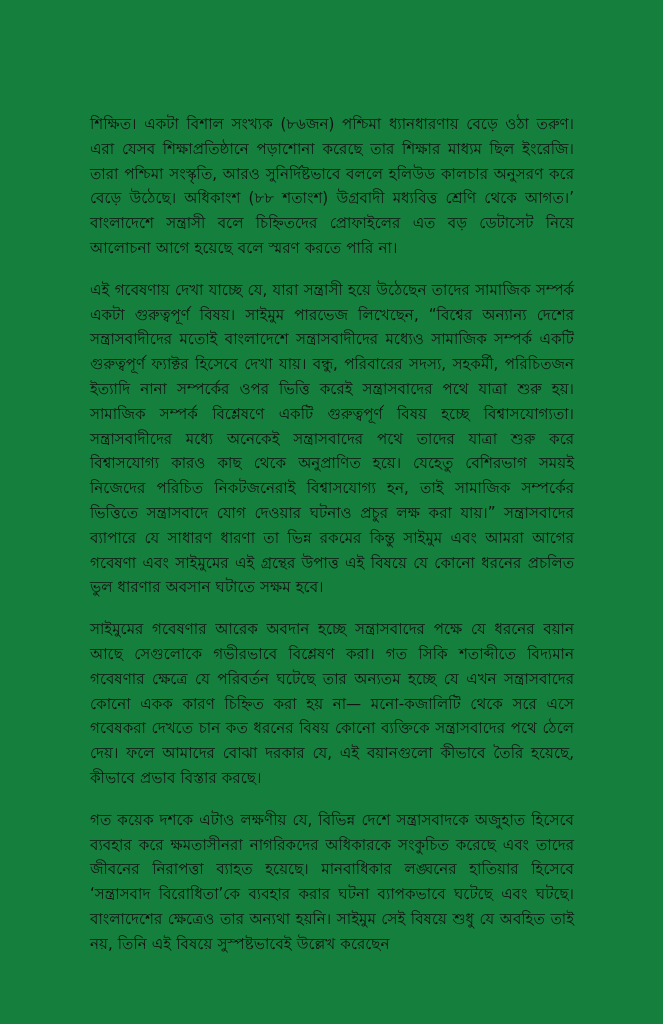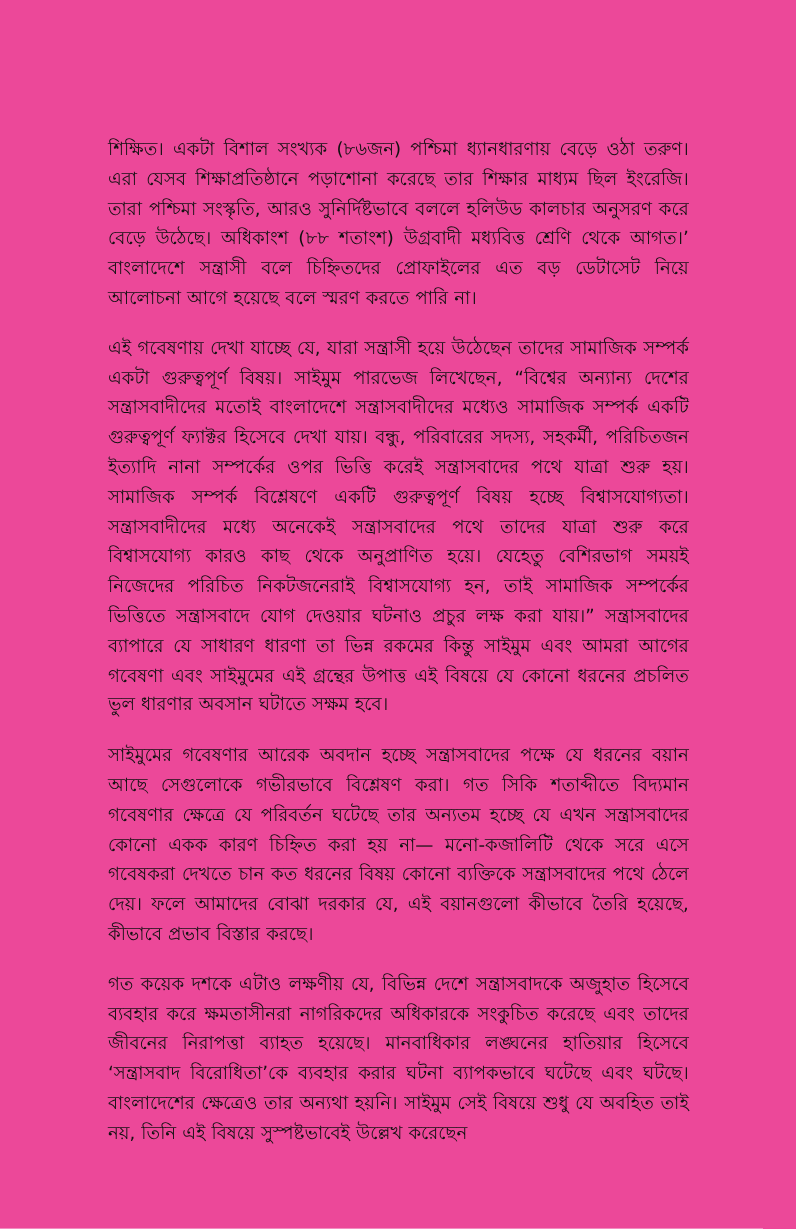"শিক্ষিত। একটা বিশাল সংখ্যক (৮৬জন)" .page { background: #ec4899 -> #15803d }
